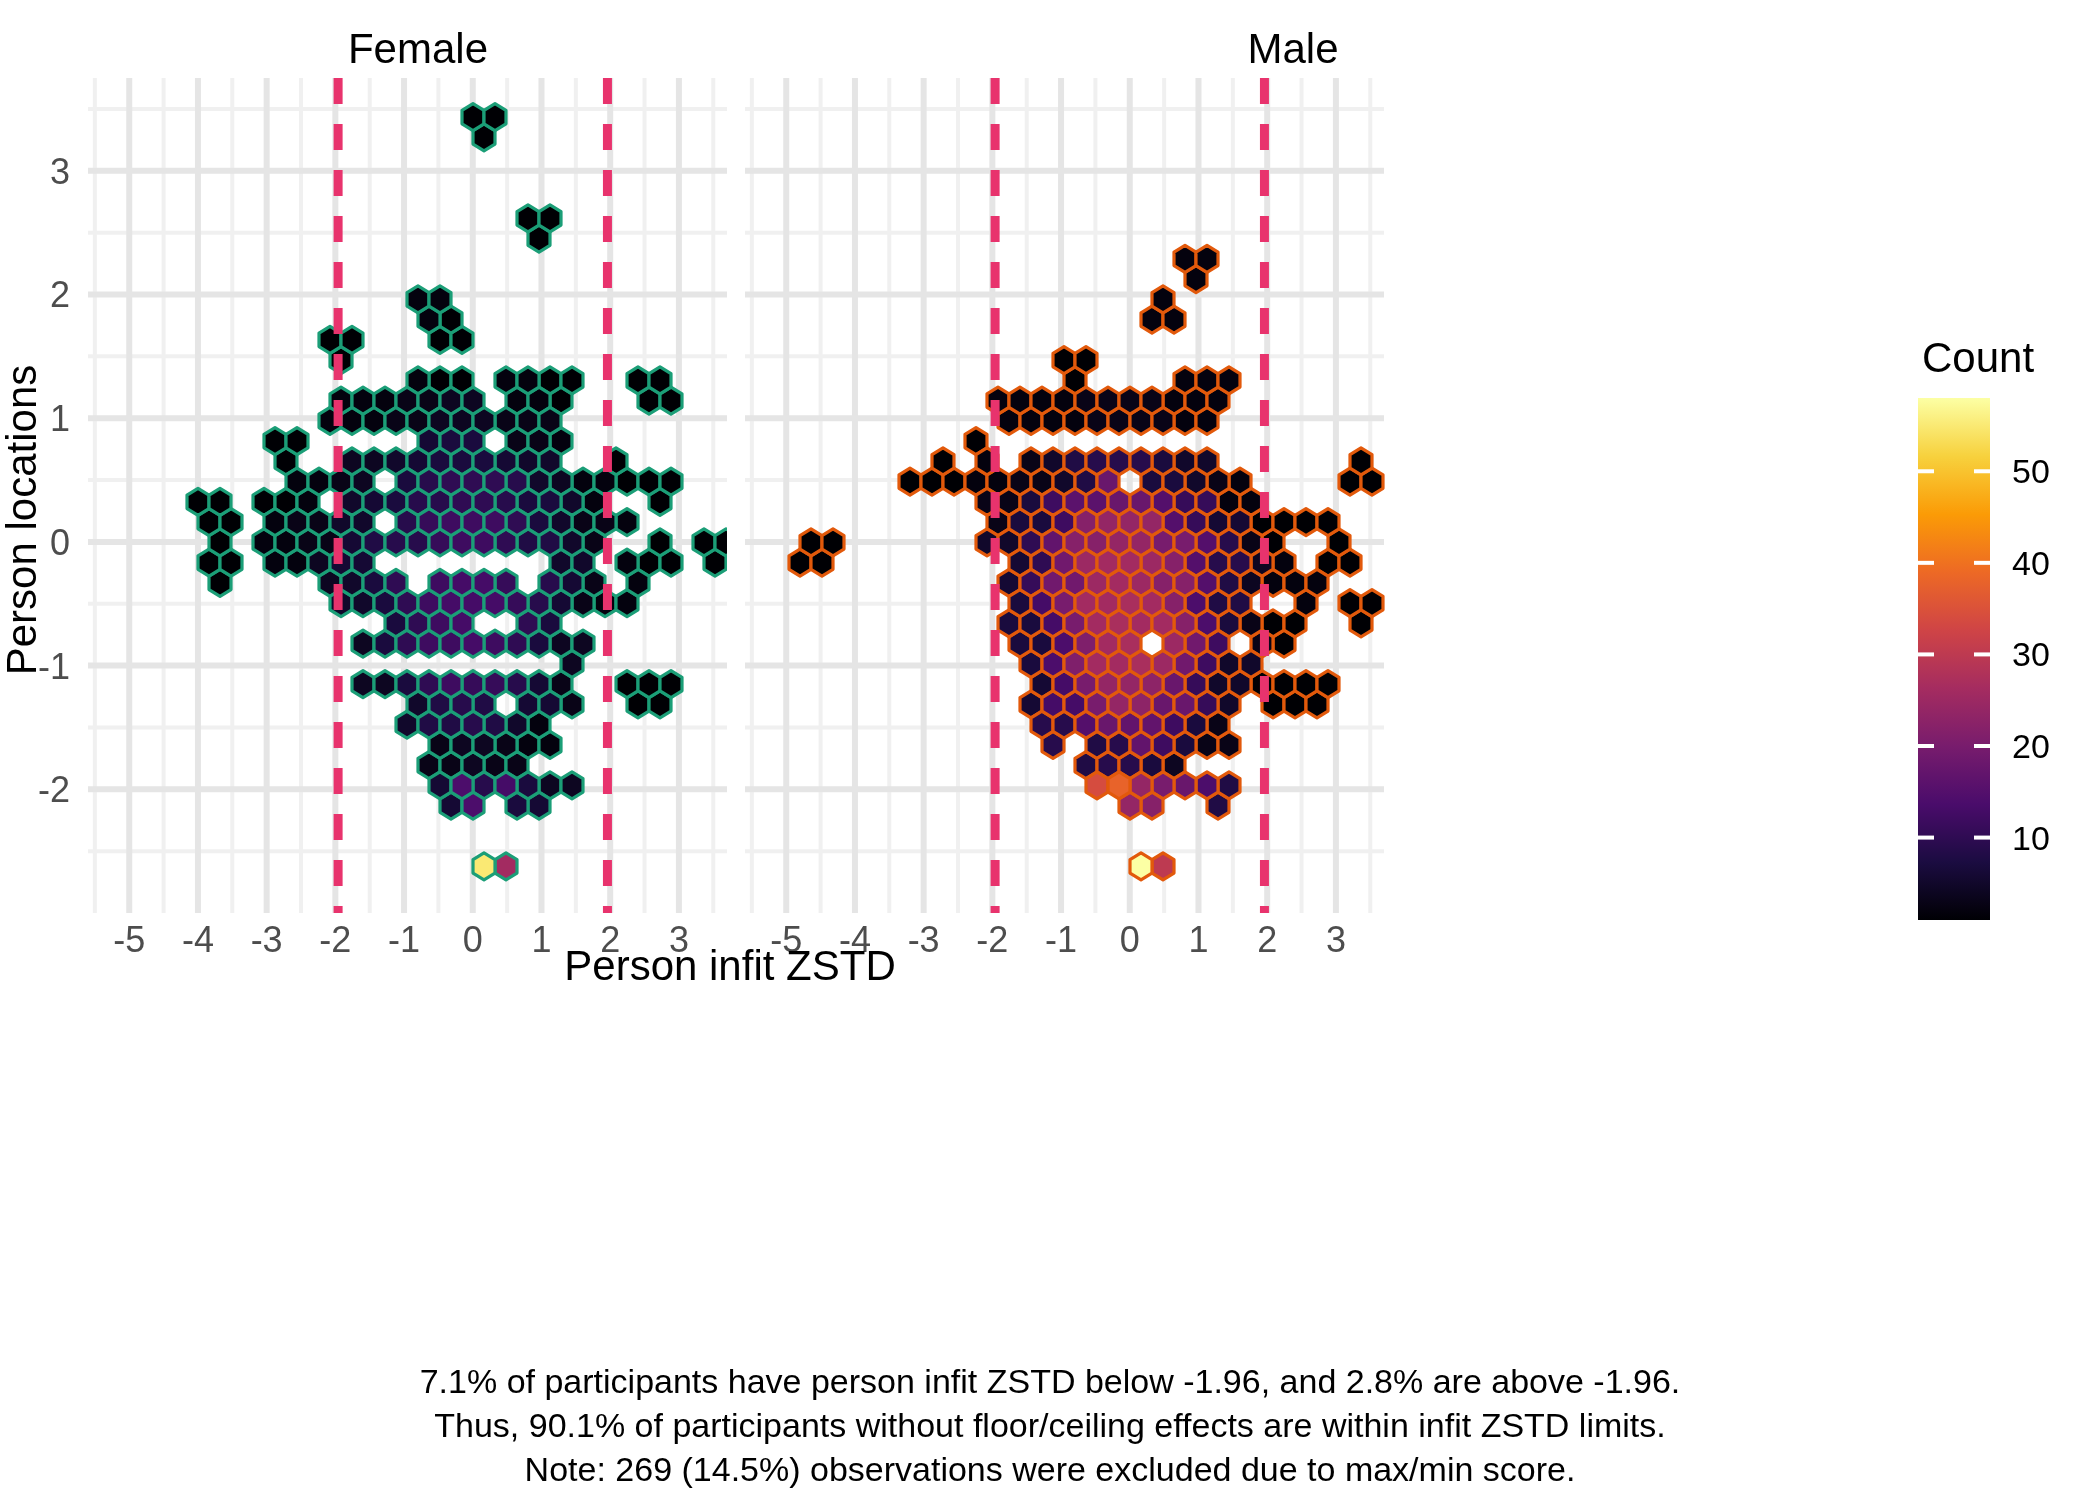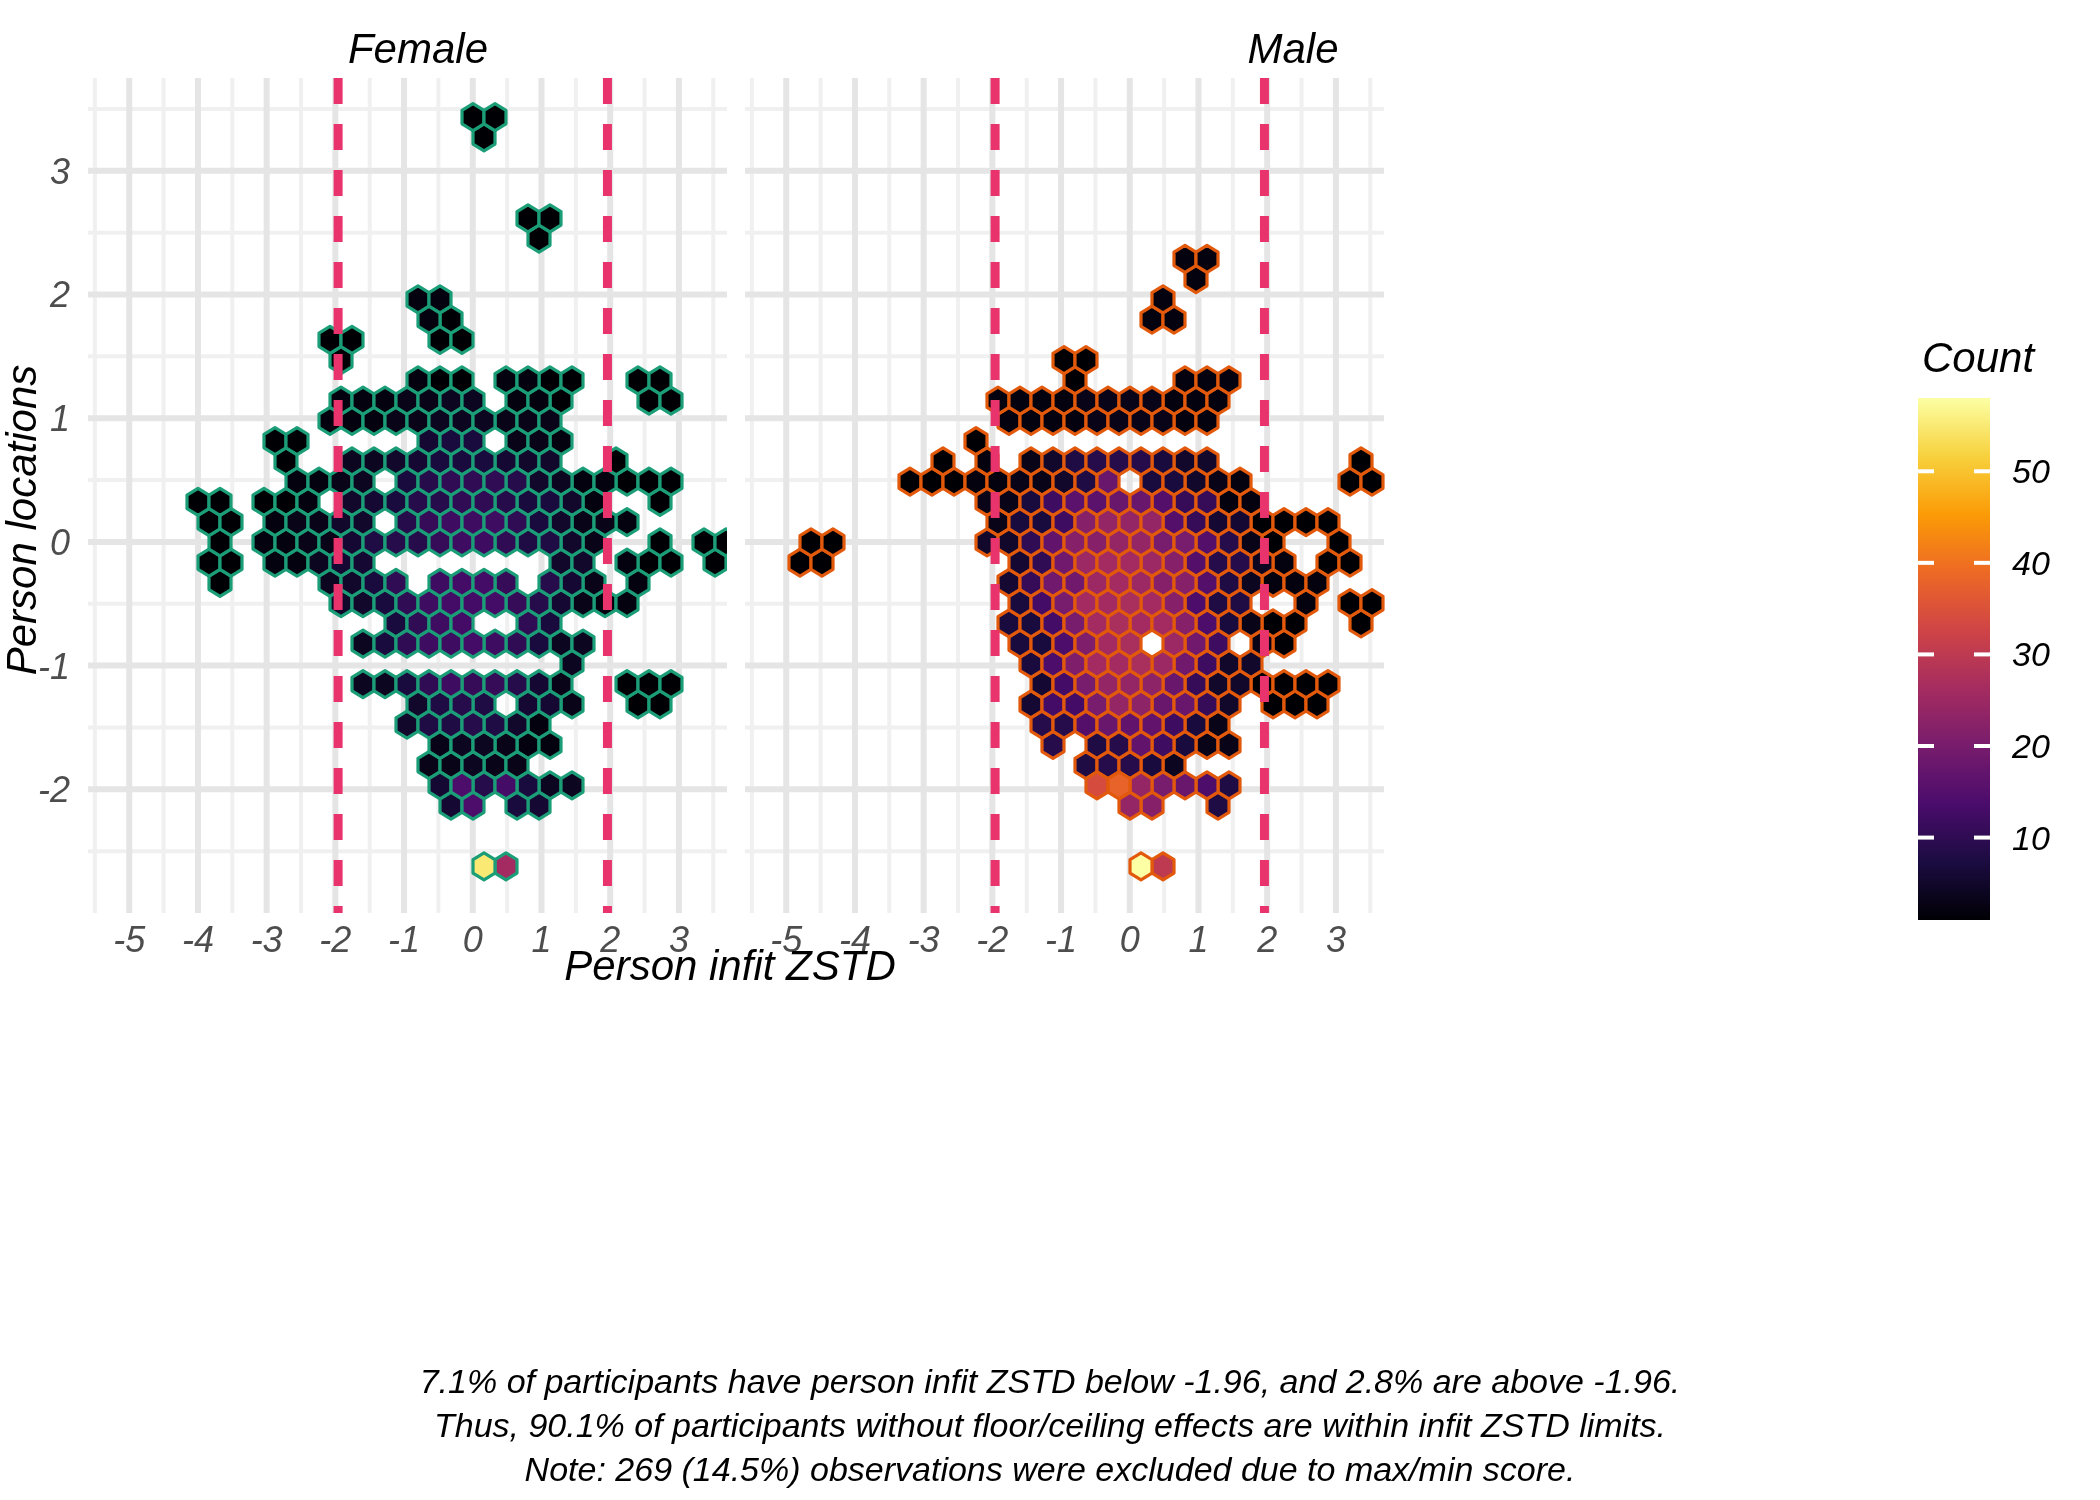"Female" #root { font-style: italic -> none }
